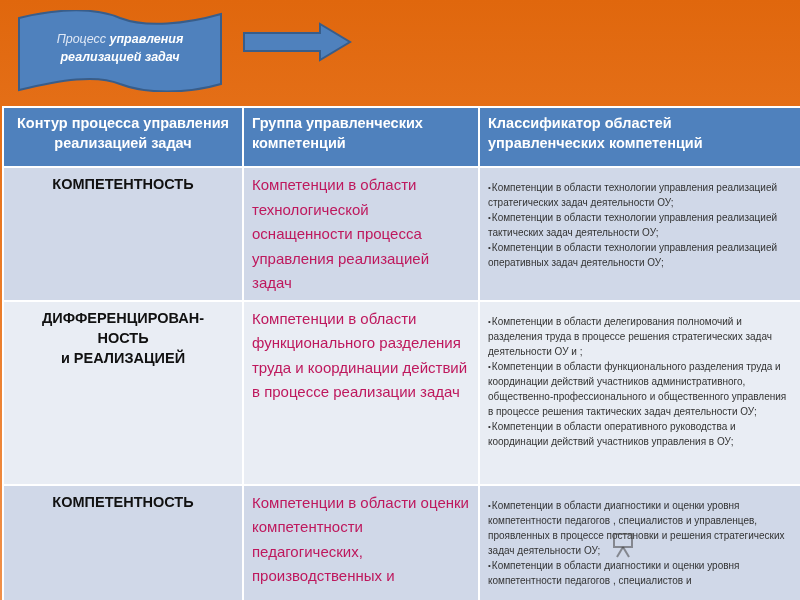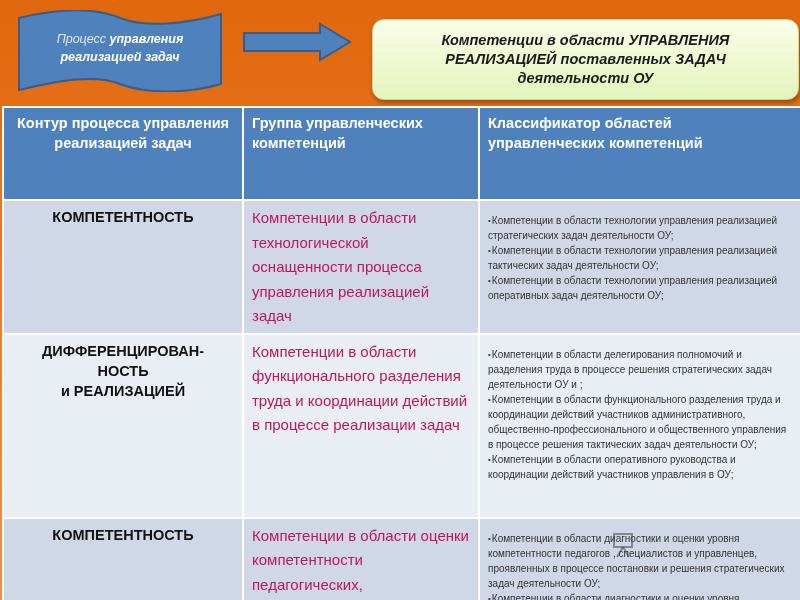"Компетенции в области УПРАВЛЕНИЯ" div.title-box { html: <div> <div>Компетенции в области УПРАВЛЕНИЯ РЕАЛИЗАЦИЕЙ поставленных ЗАДАЧ деятельности ОУ</div> </div> -> none }
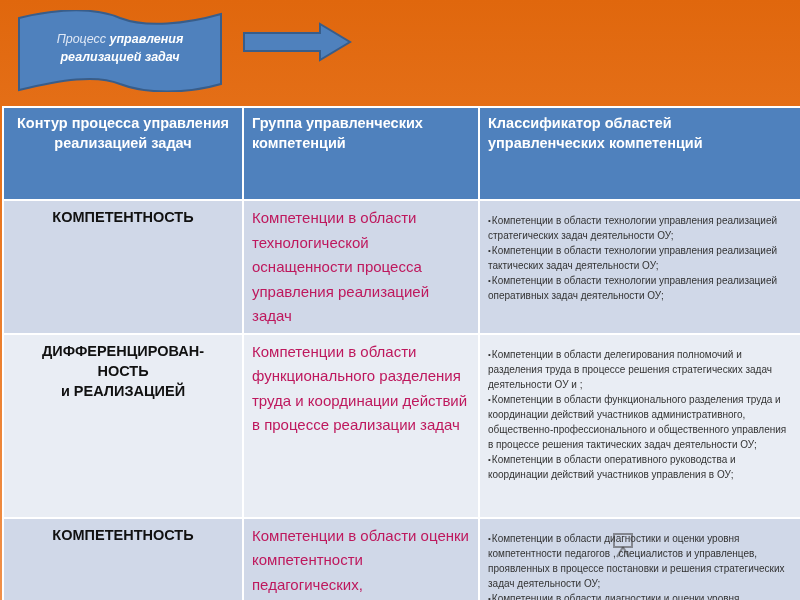"Контур процесса управления реализацией" table.grid th { height: 93px -> 60px }
